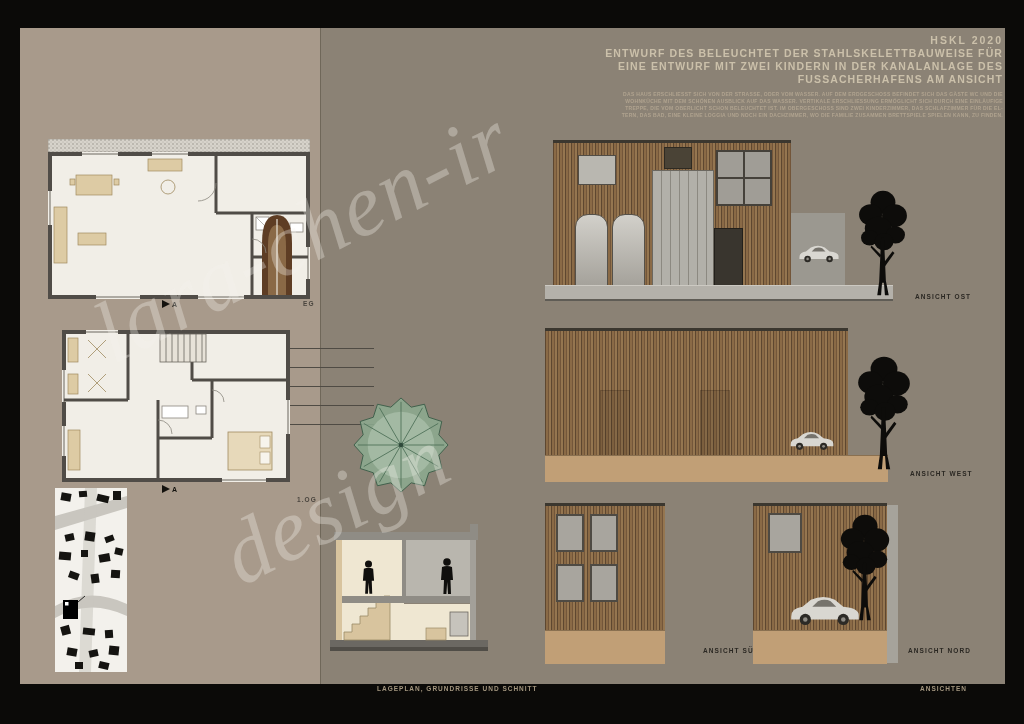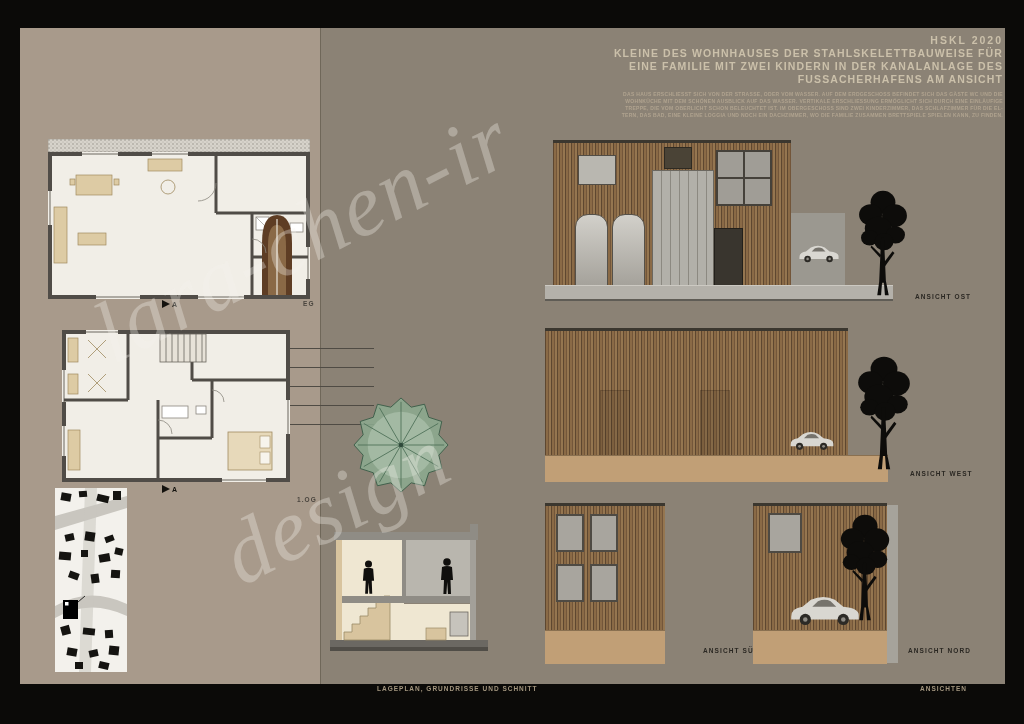"KLEINE DES WOHNHAUSES DER" div.tl { text: KLEINE DES WOHNHAUSES -> ENTWURF DES BELEUCHTET }
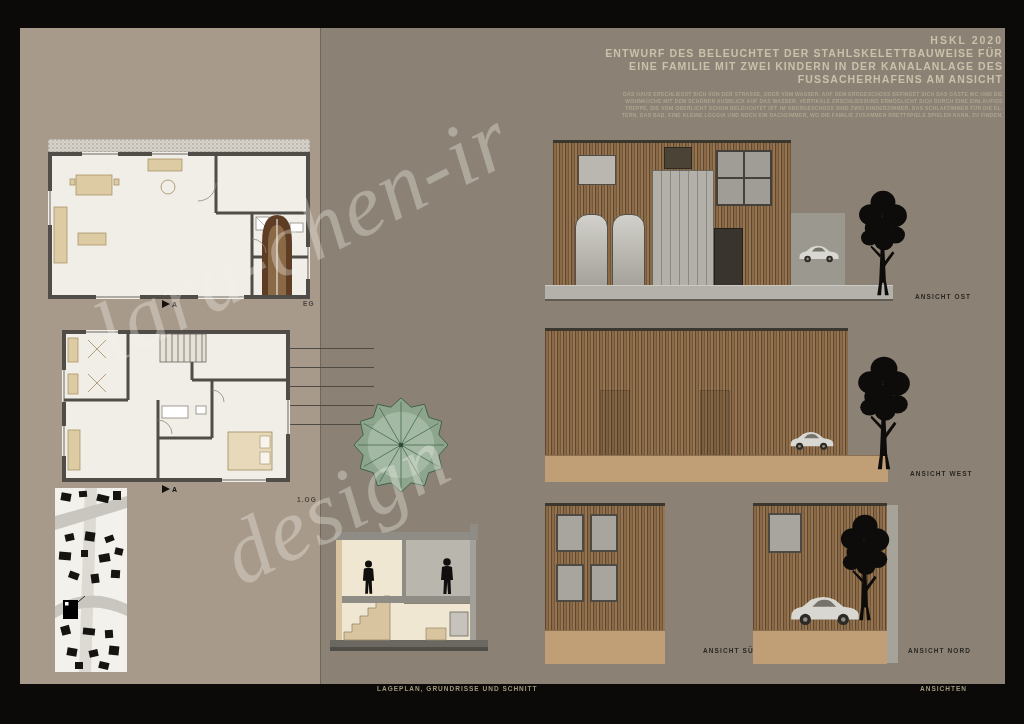"EINE FAMILIE MIT ZWEI KINDERN" div.tl { text: FAMILIE -> ENTWURF }
